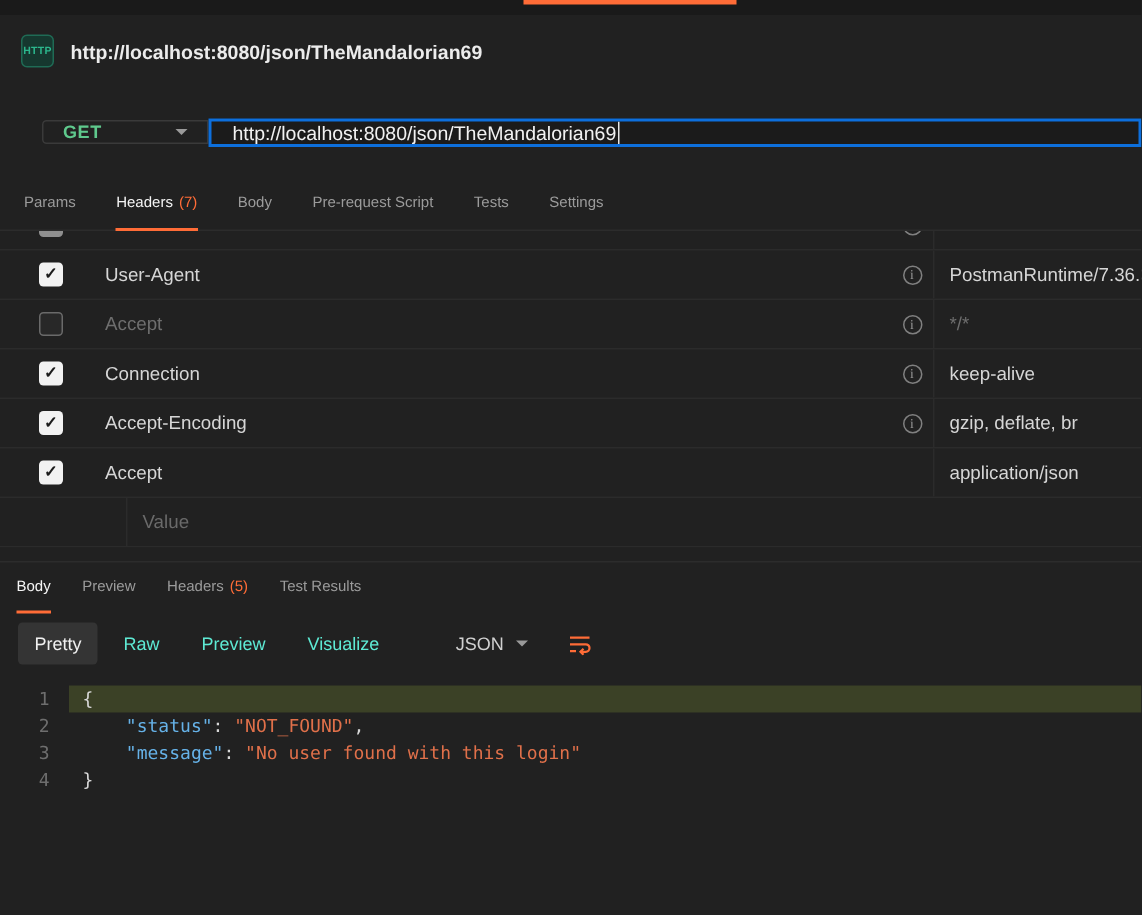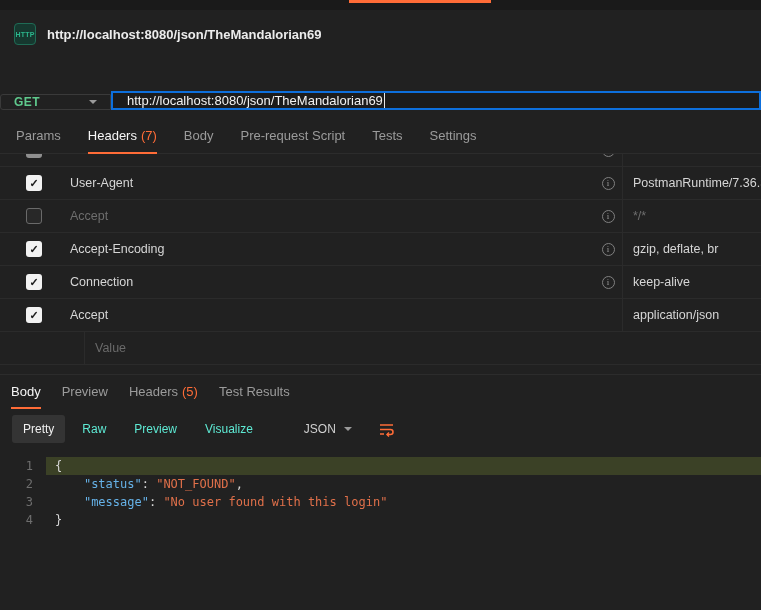"GET" .request-row { align-items: flex-end -> center; margin: 8px 0 8px 0 -> 8px 0 8px 28px }
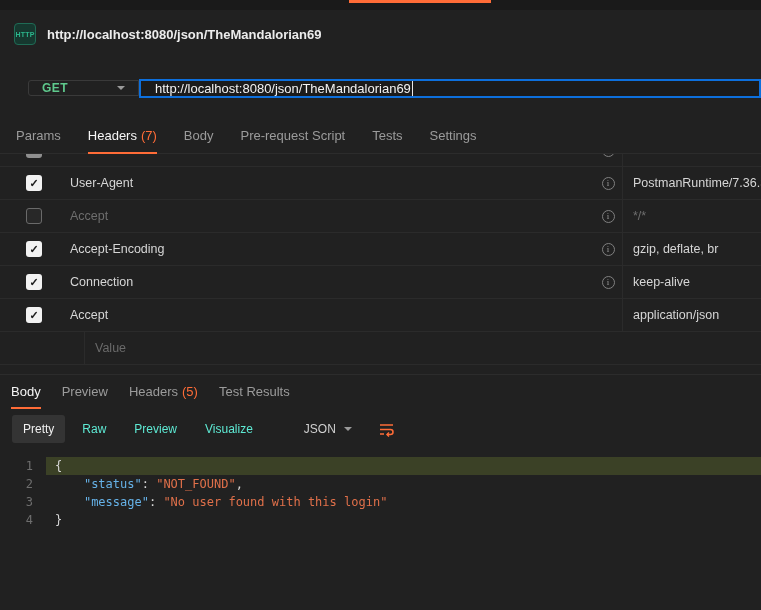"Params" .tab { font-size: 13px -> 10px }
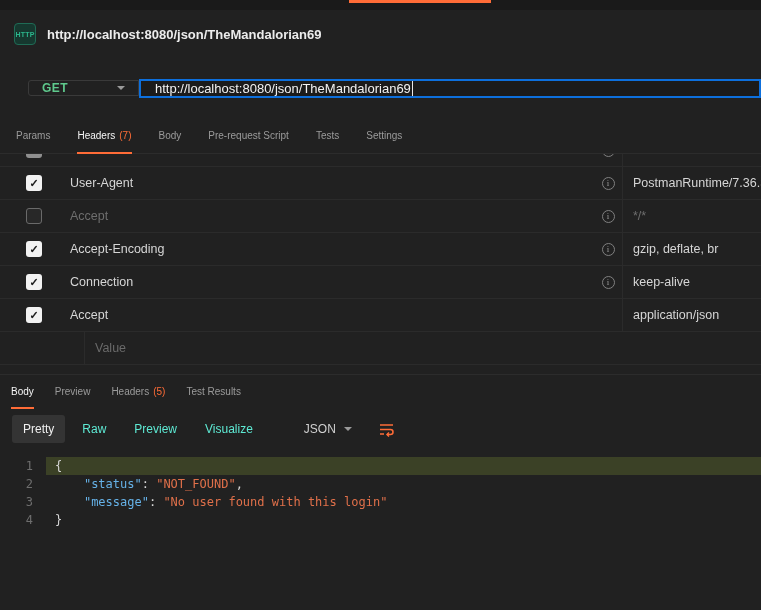"Accept-Encoding" div.h-row { order: before "Connection" -> after "Connection" }
